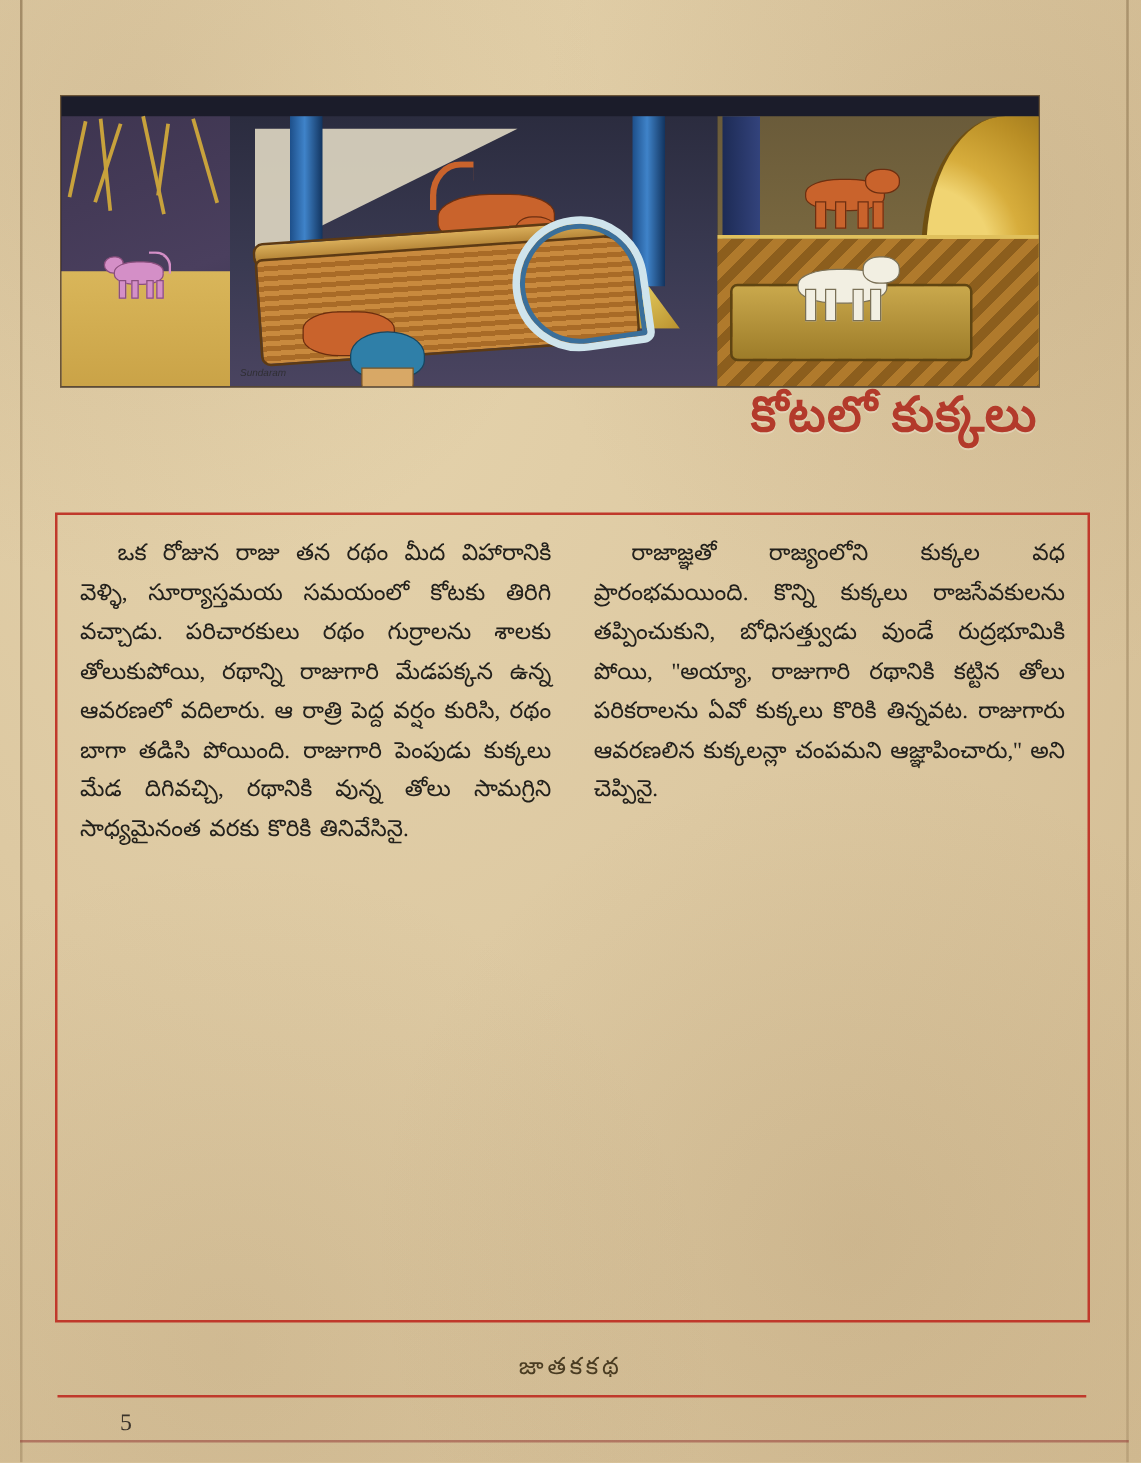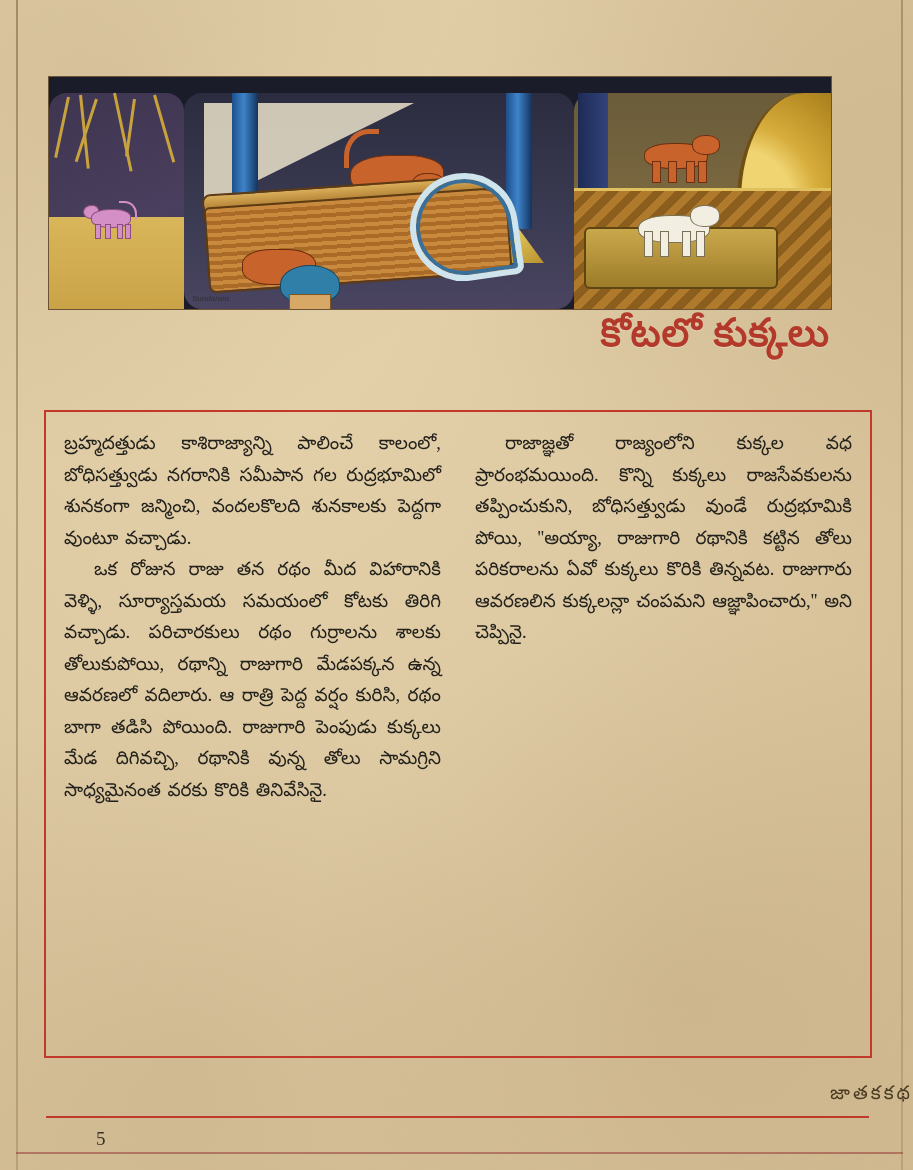"Sundaram" .ill-panel { border-radius: 18px -> none }
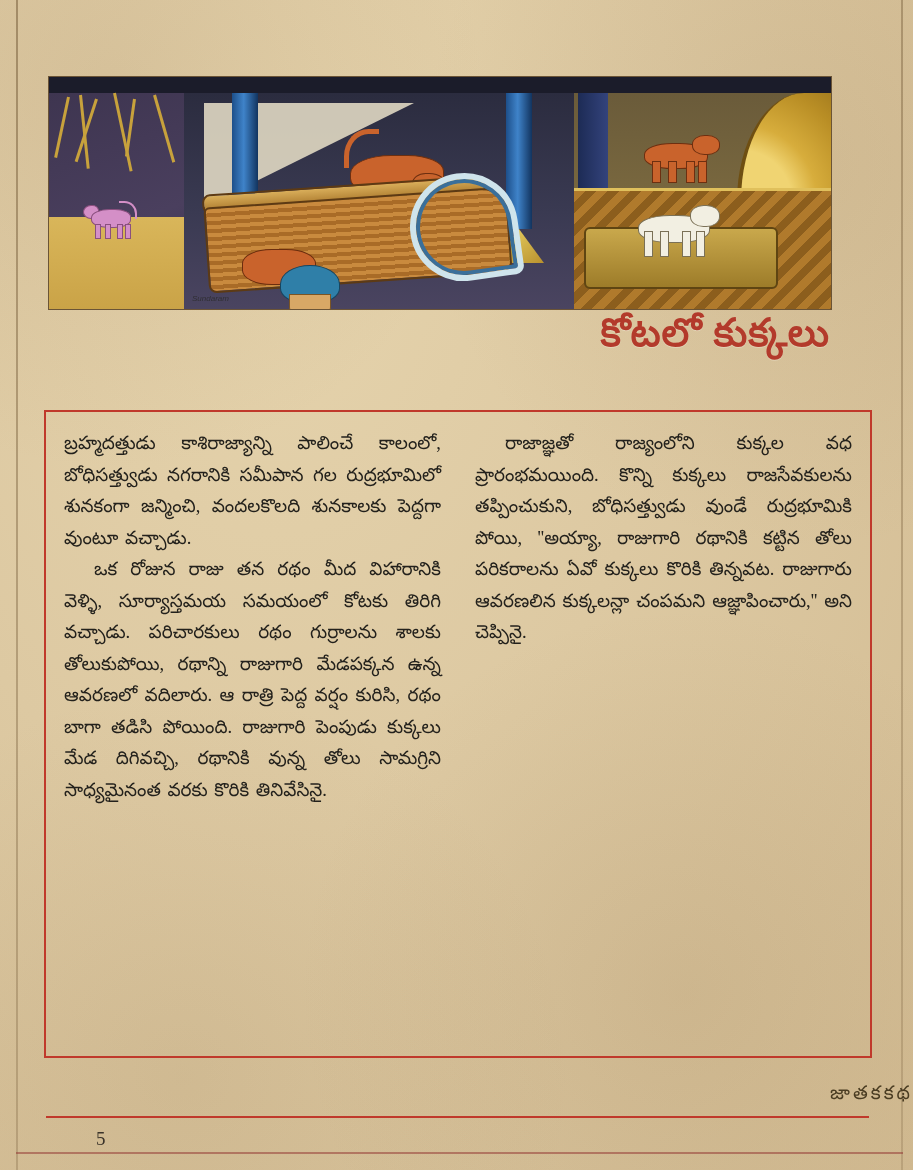"బ్రహ్మదత్తుడు కాశిరాజ్యాన్ని పాలించే" p { html: <p>బ్రహ్మదత్తుడు కాశిరాజ్యాన్ని పాలించే కాలంలో, బోధిసత్త్వుడు నగరానికి సమీపాన గల రుద్రభూమిలో శునకంగా జన్మించి, వందలకొలది శునకాలకు పెద్దగా వుంటూ వచ్చాడు.</p> -> none }
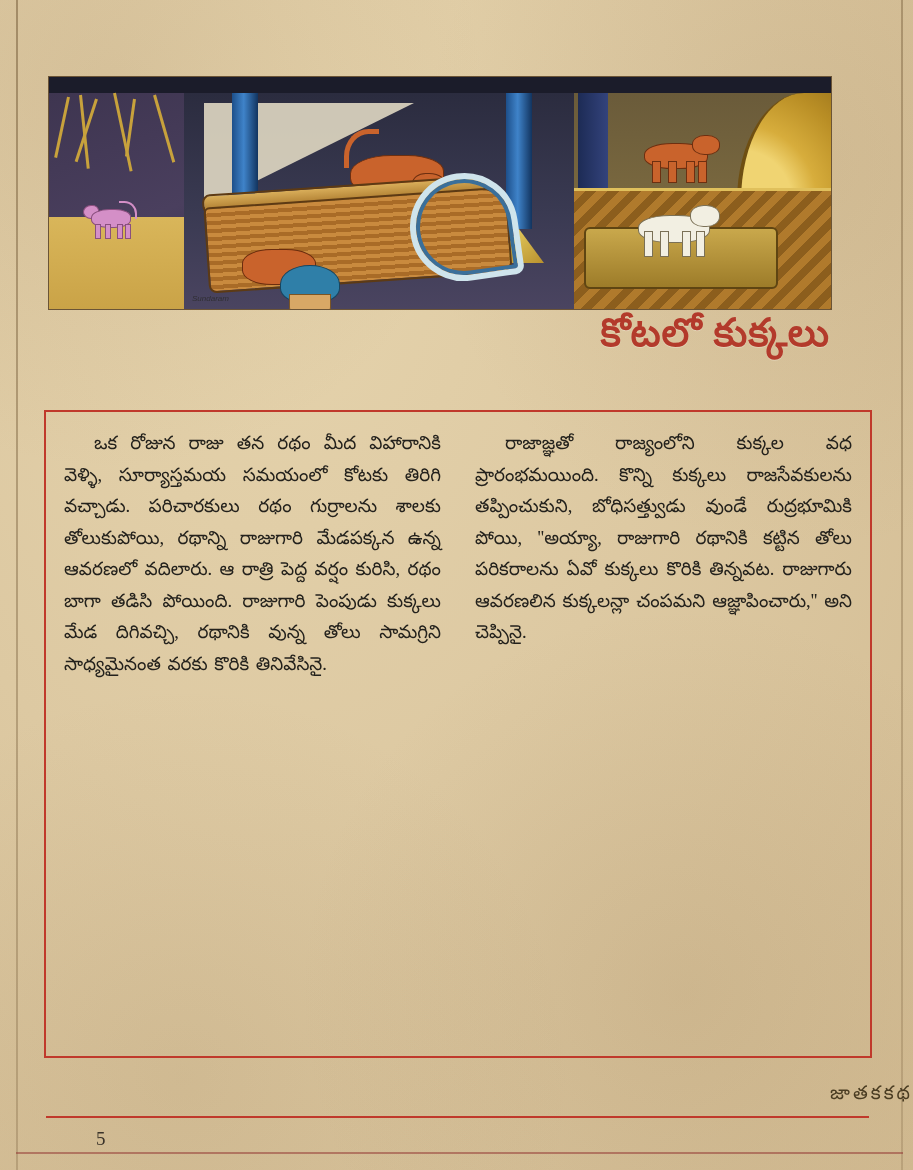"జాతకకథ" #footer-note { text-align: right -> center }
